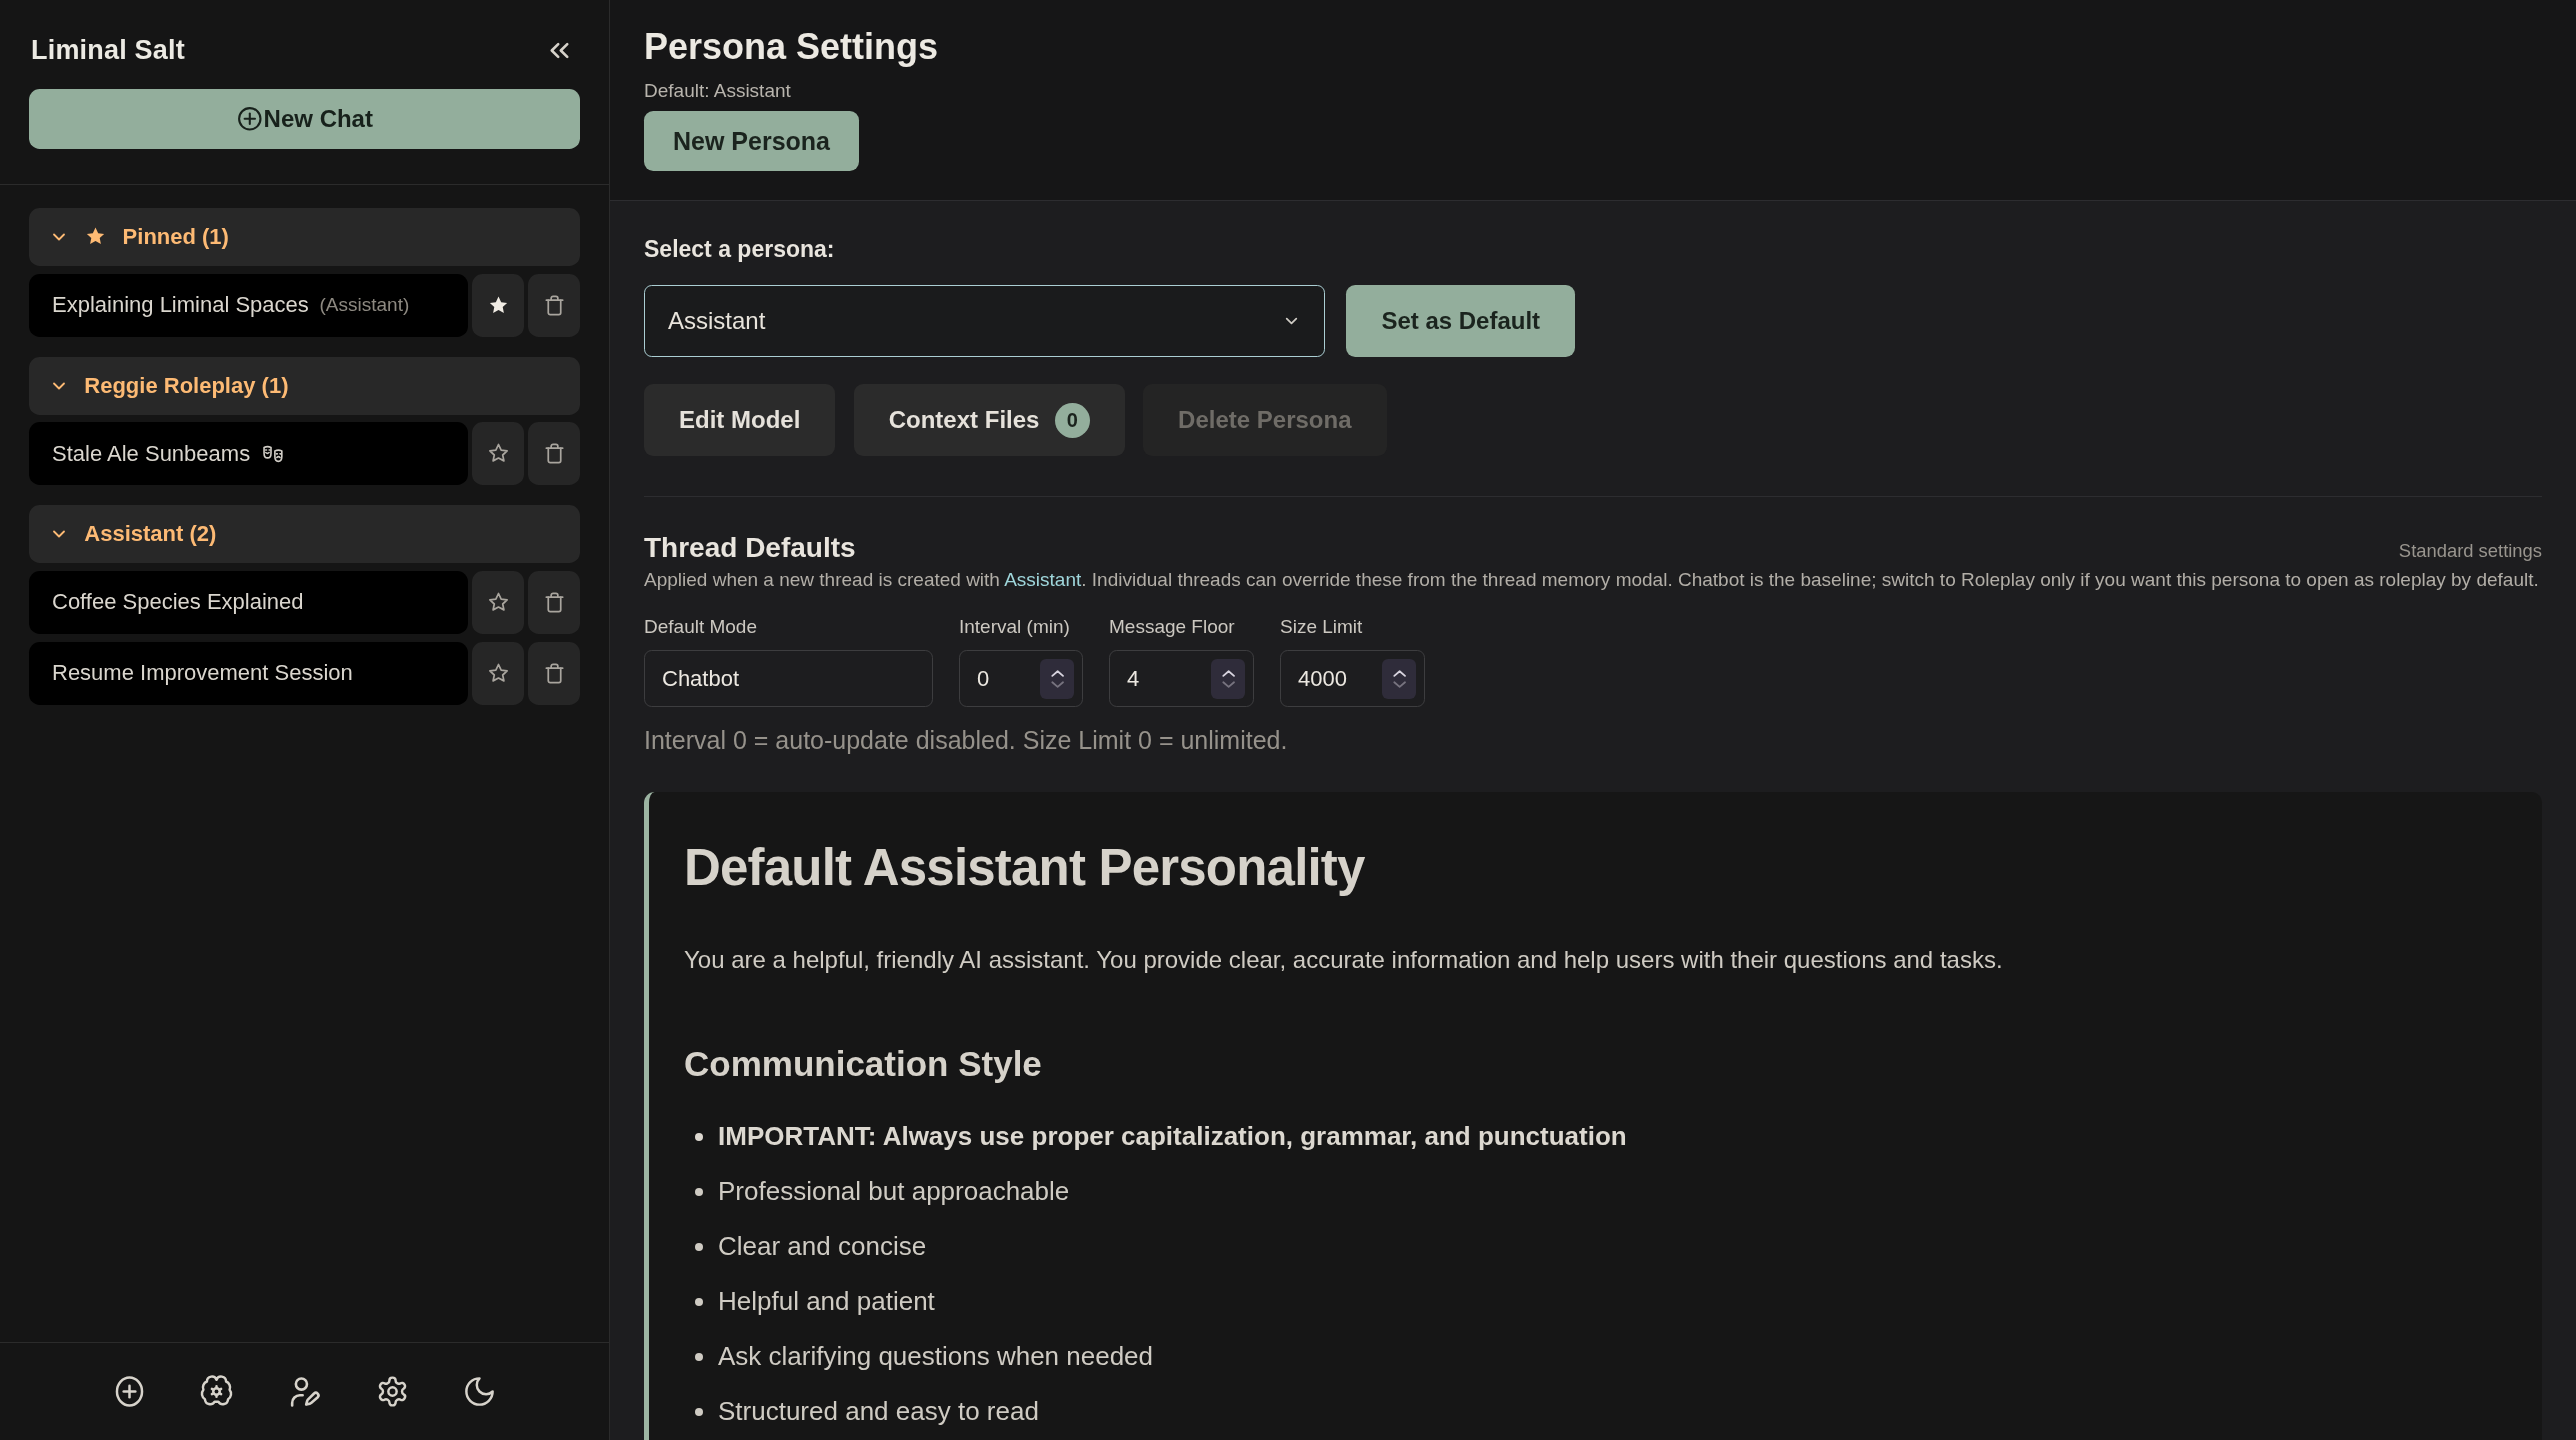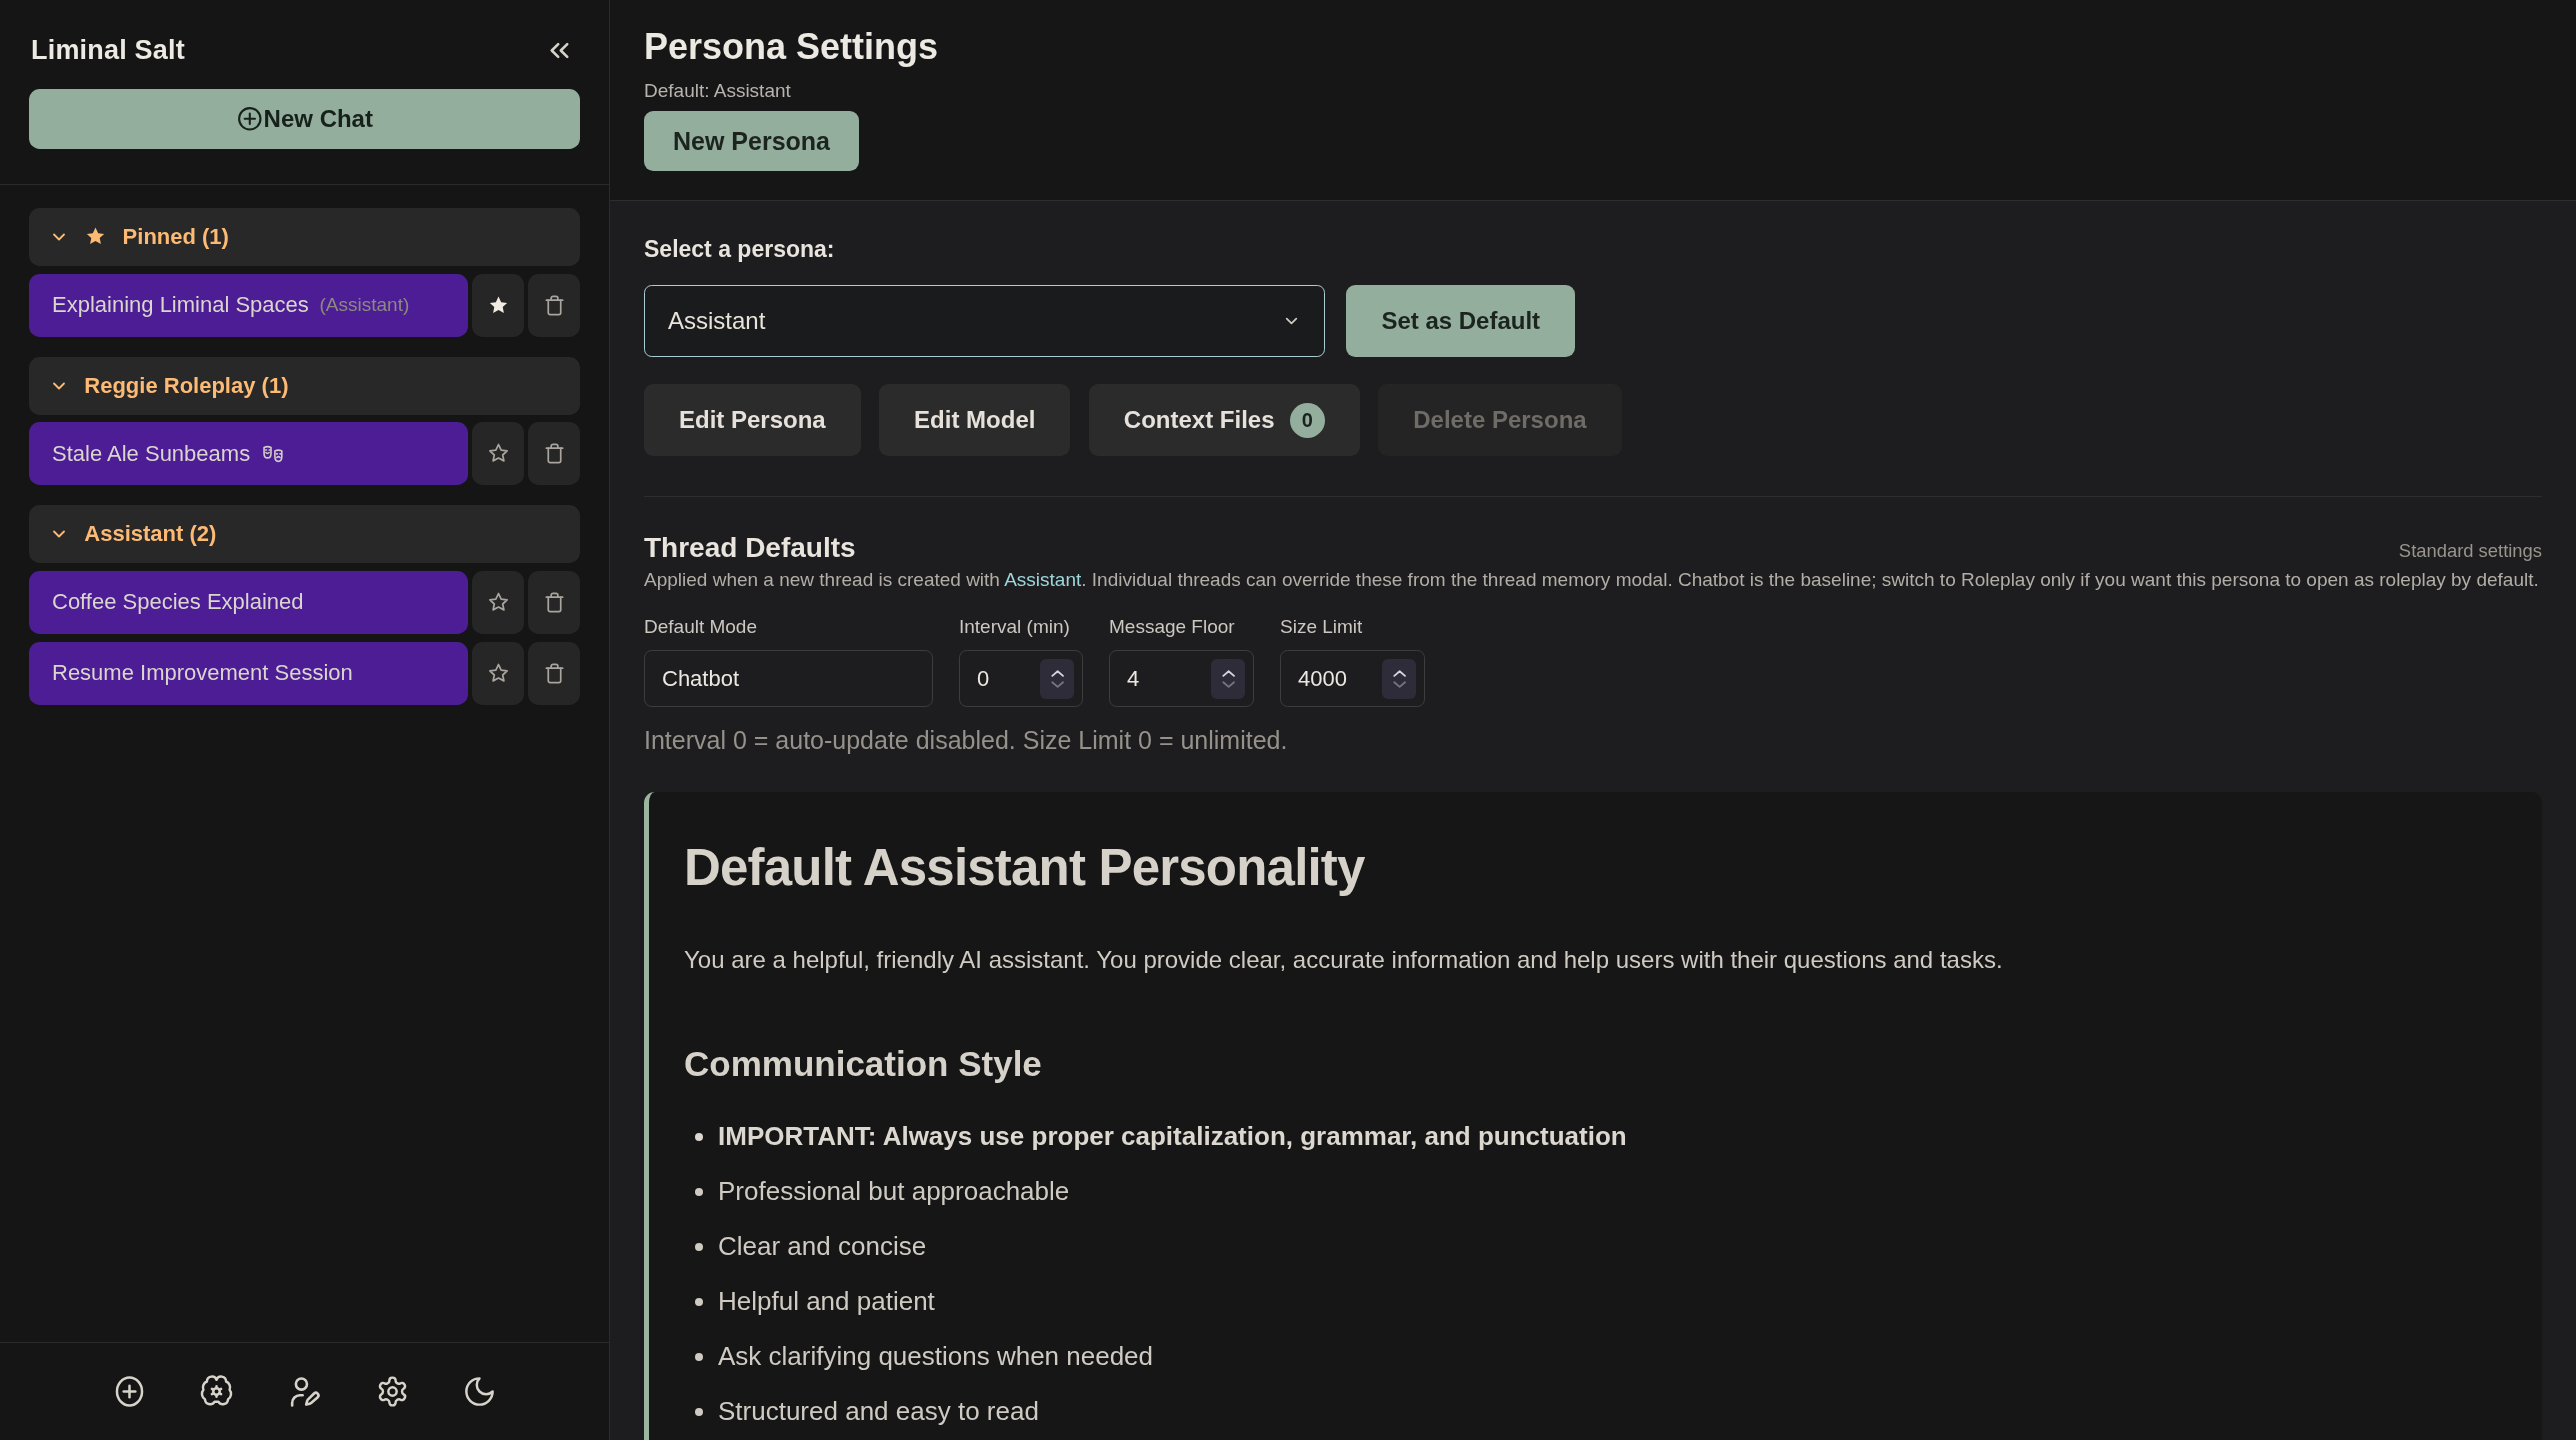"Explaining Liminal Spaces" .row-main { background: #4c1d95 -> #000000 }
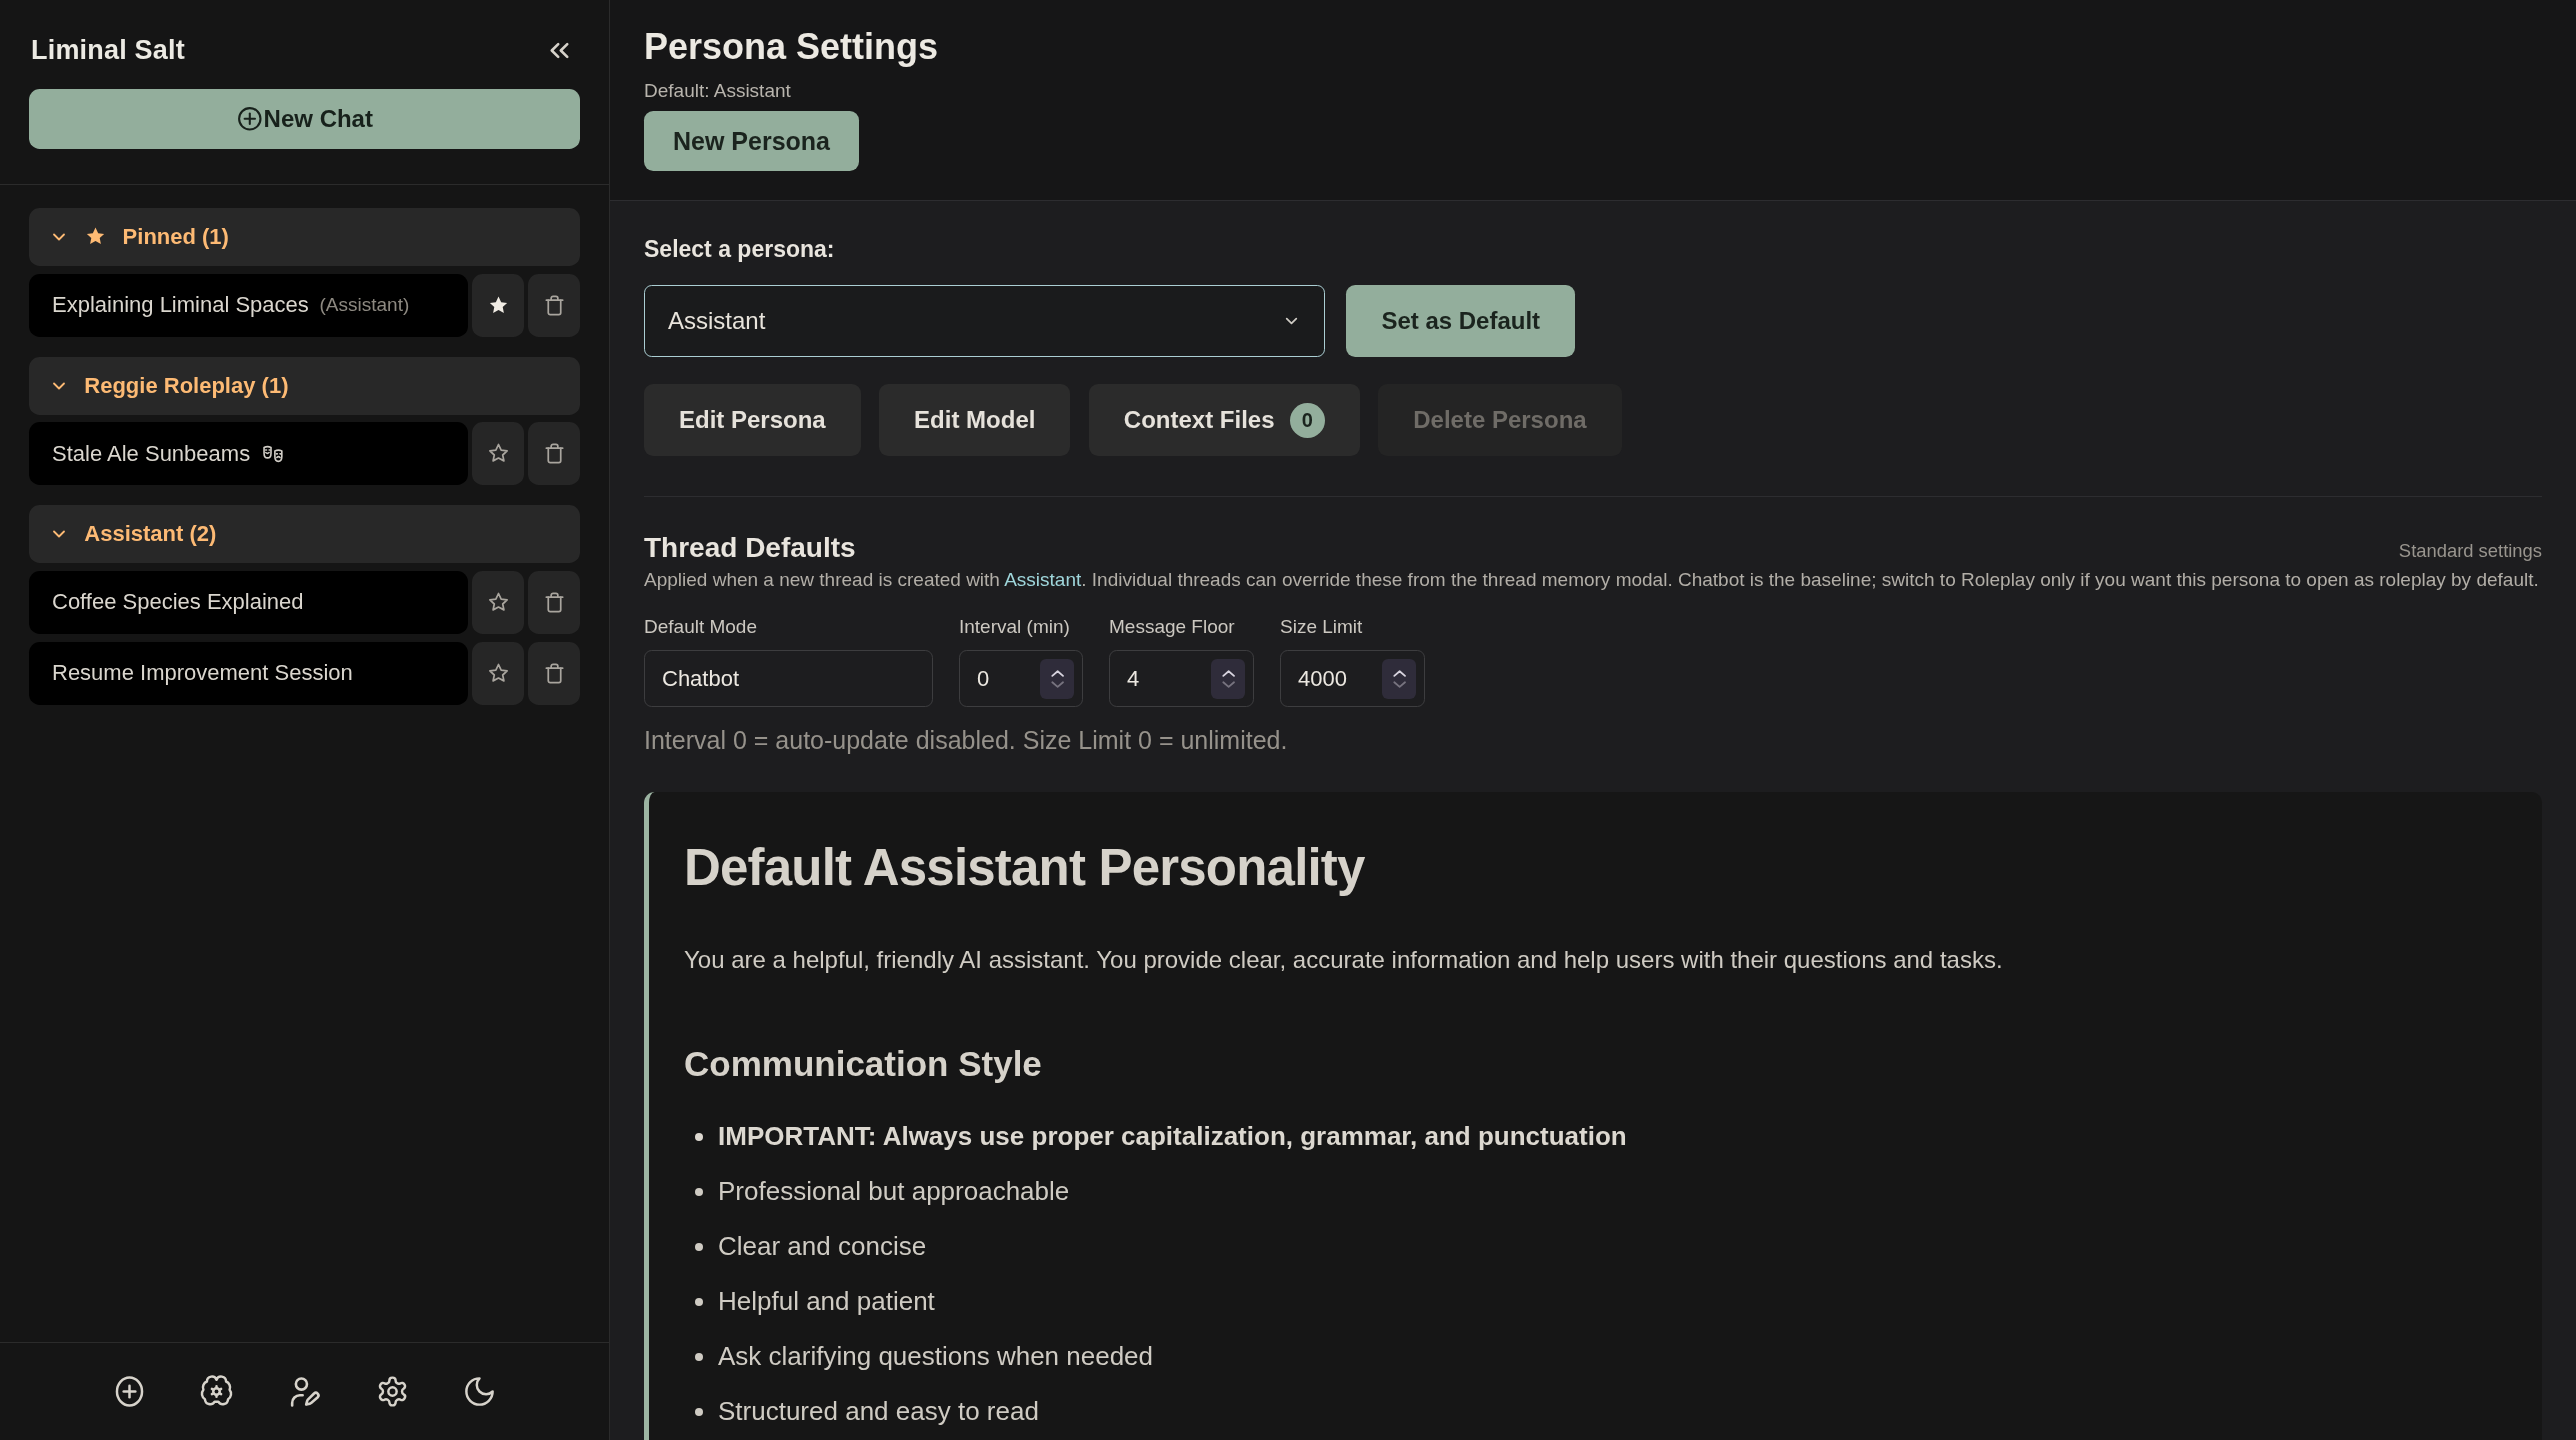"Edit Persona" button.action-btn { html: <button>Edit Persona</button> -> none }
